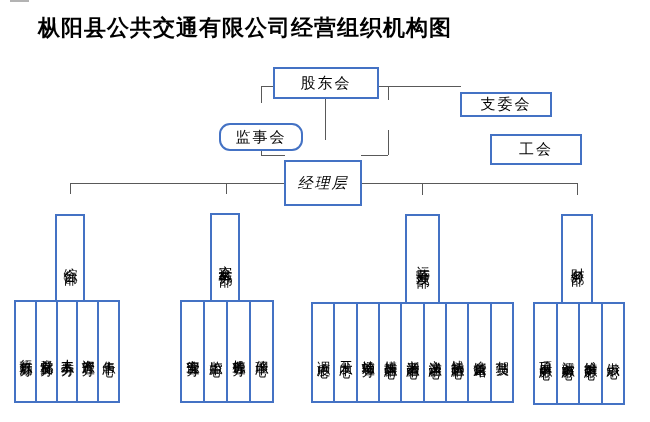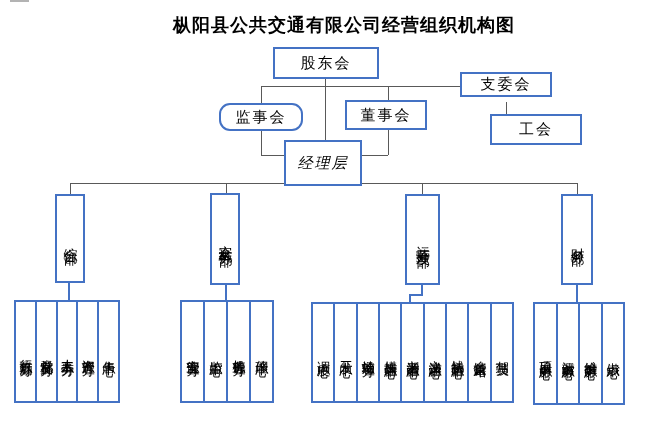"枞阳县公共交通有限公司经营组织机构图" .title { font-size: 18px -> 22px; text-align: center -> left }
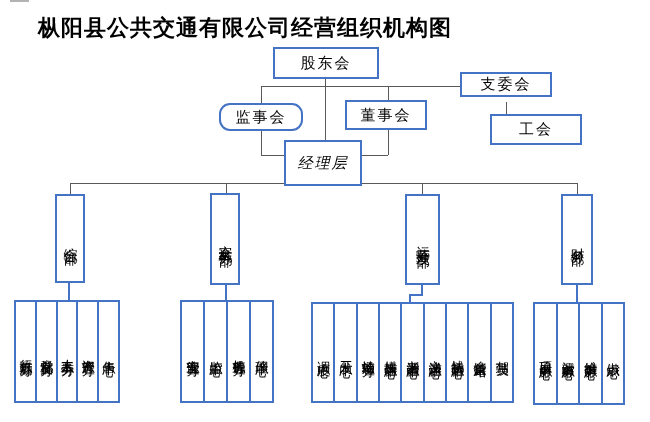"股东会" .box { margin-top: none -> 20px }
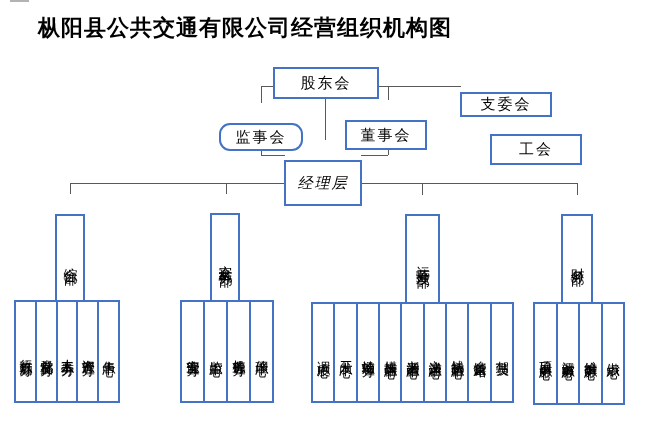"董事会" div.box { html: <div>董事会</div> -> none }
